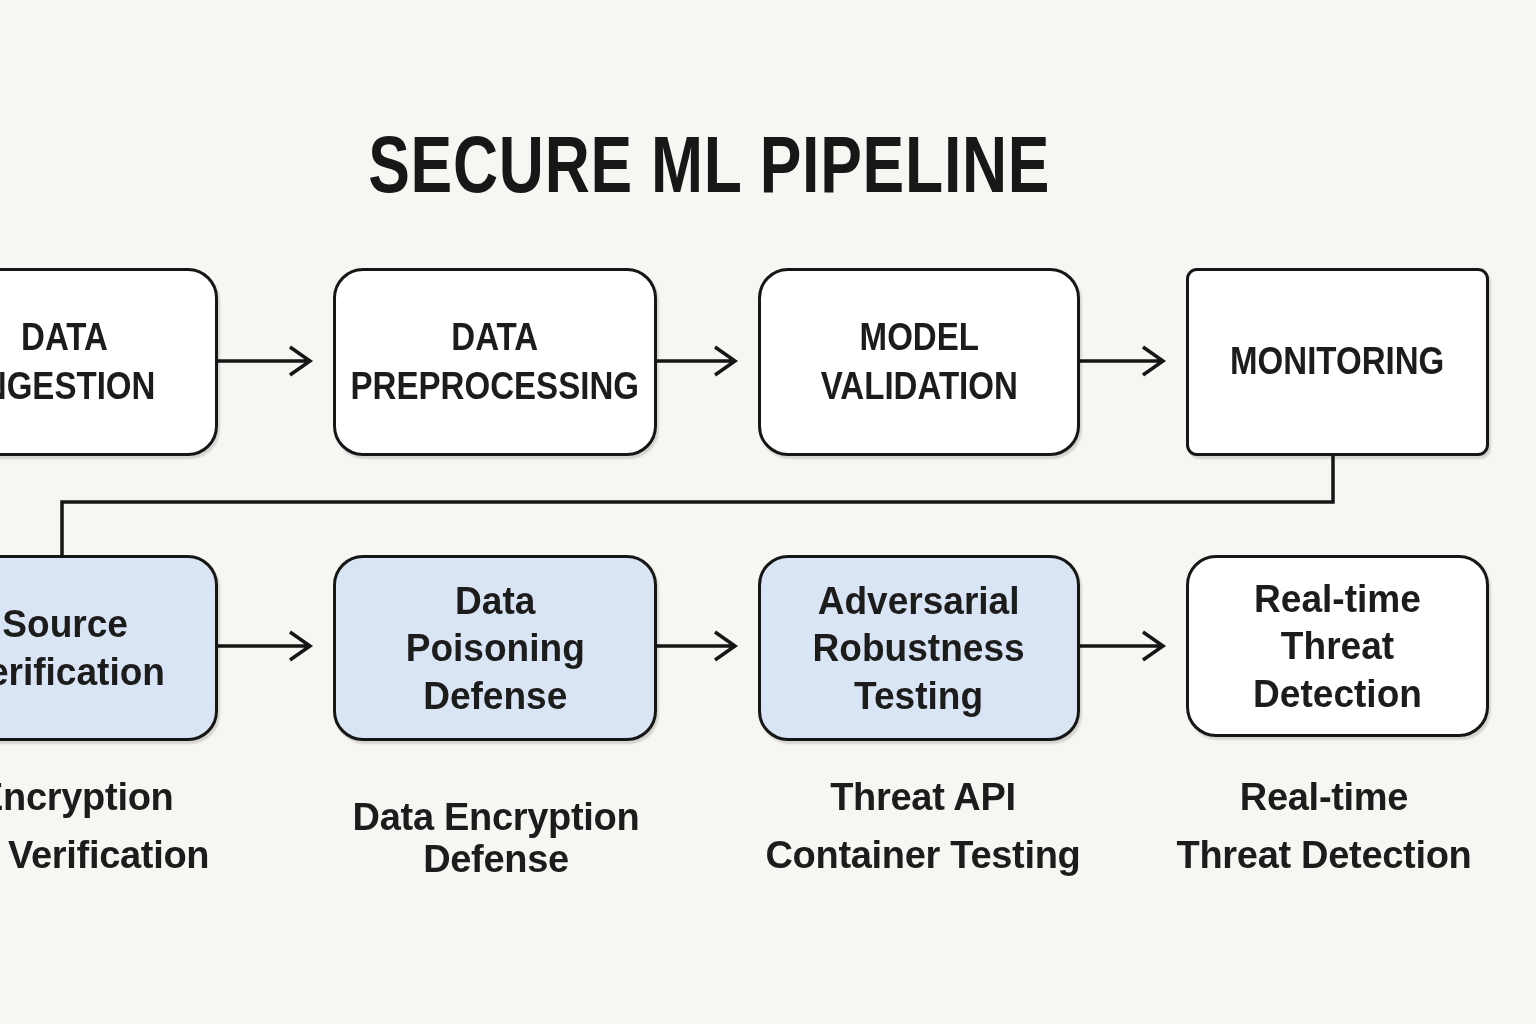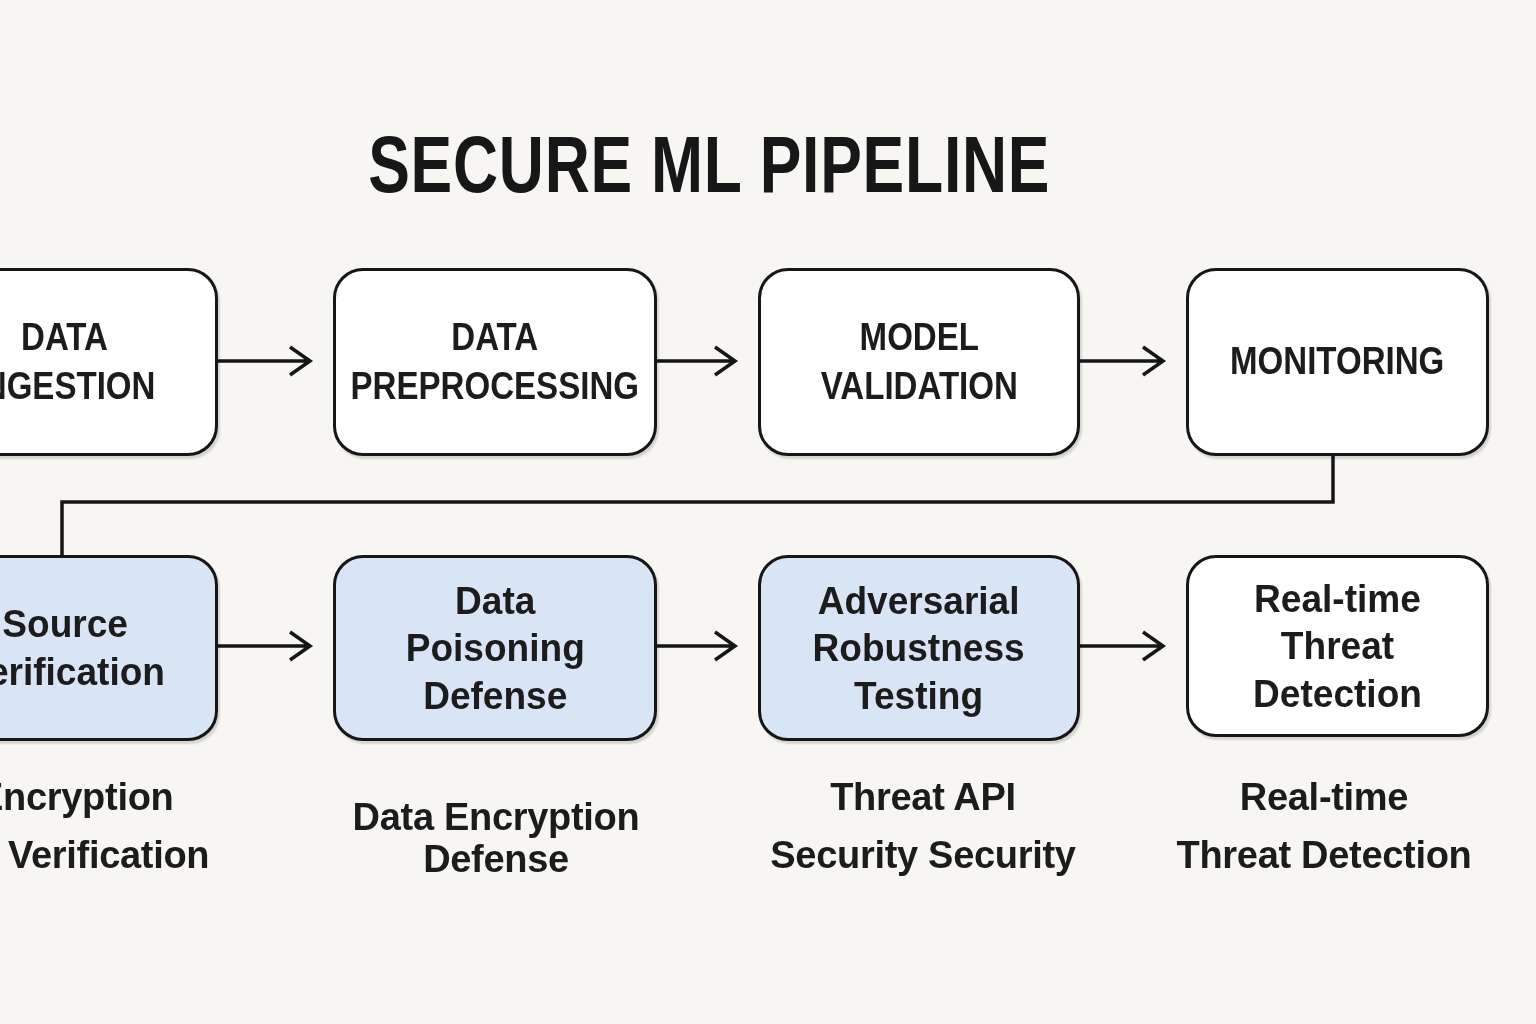"MONITORING" #b4 { border-radius: none -> 11px }
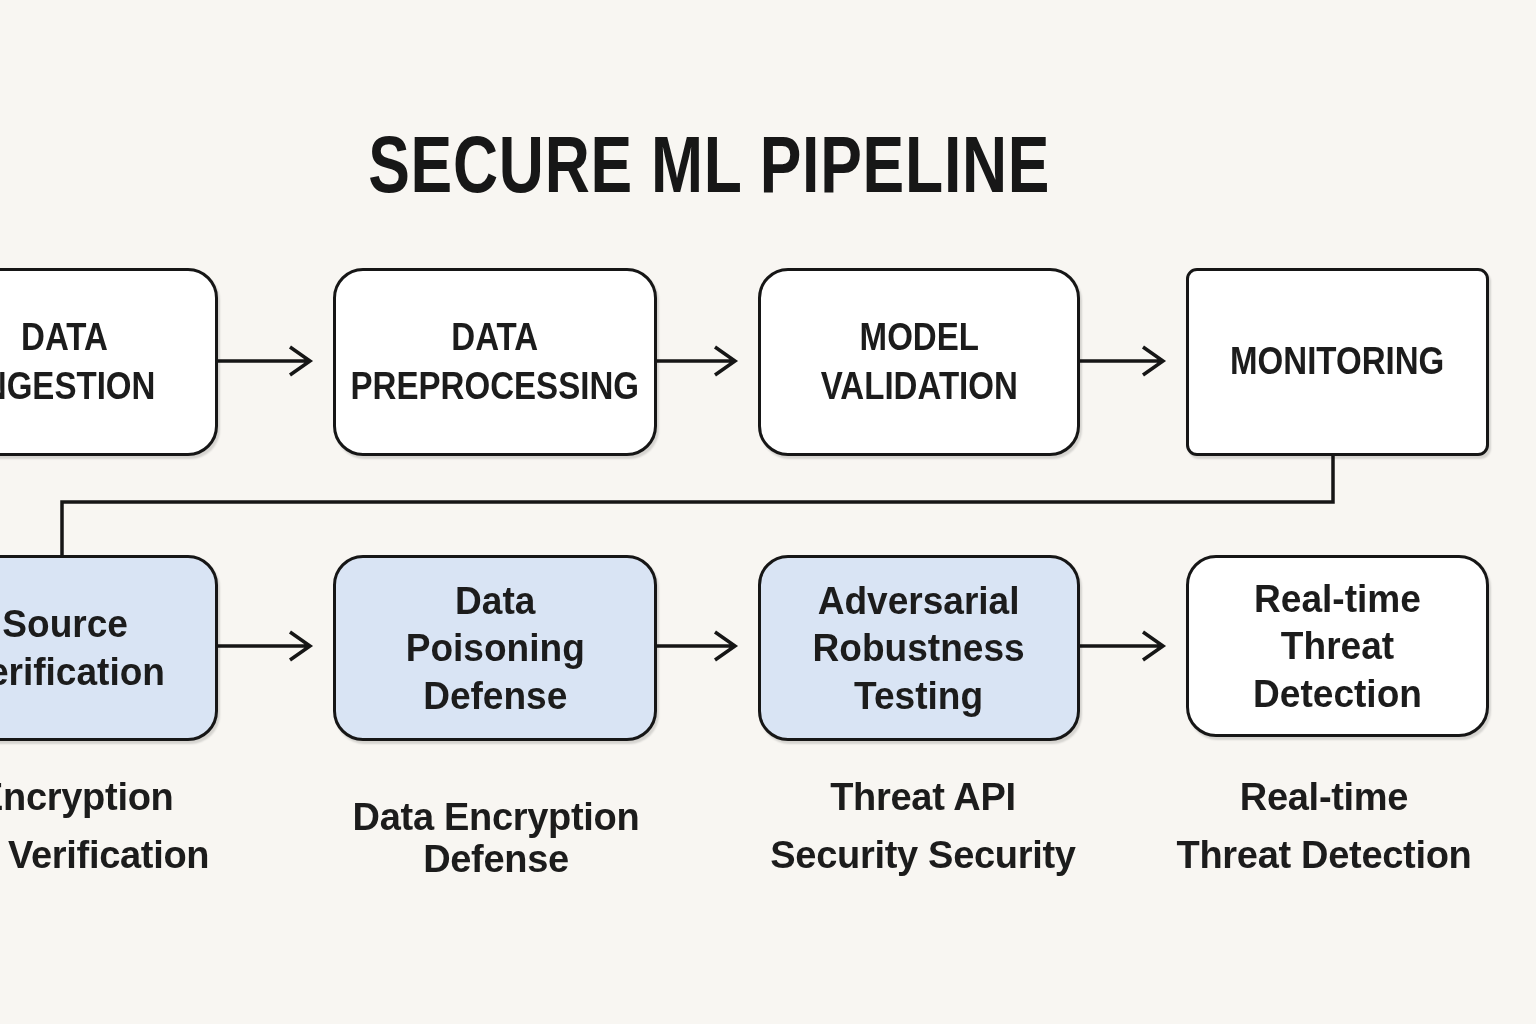"Security Security" div.note { text: Security Security -> Container Testing }
